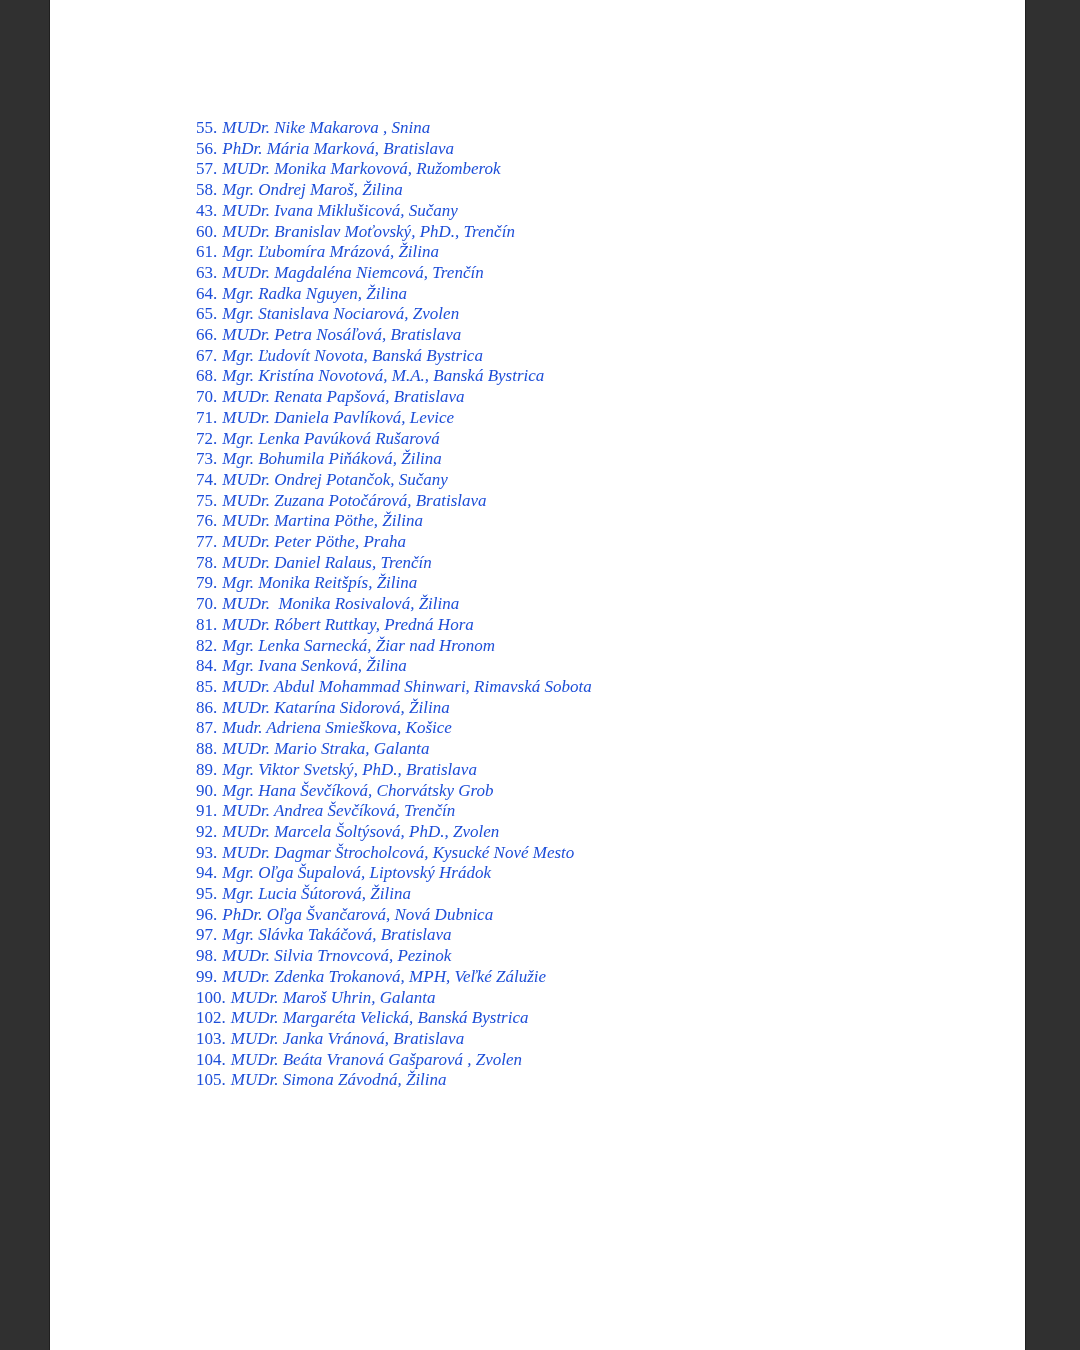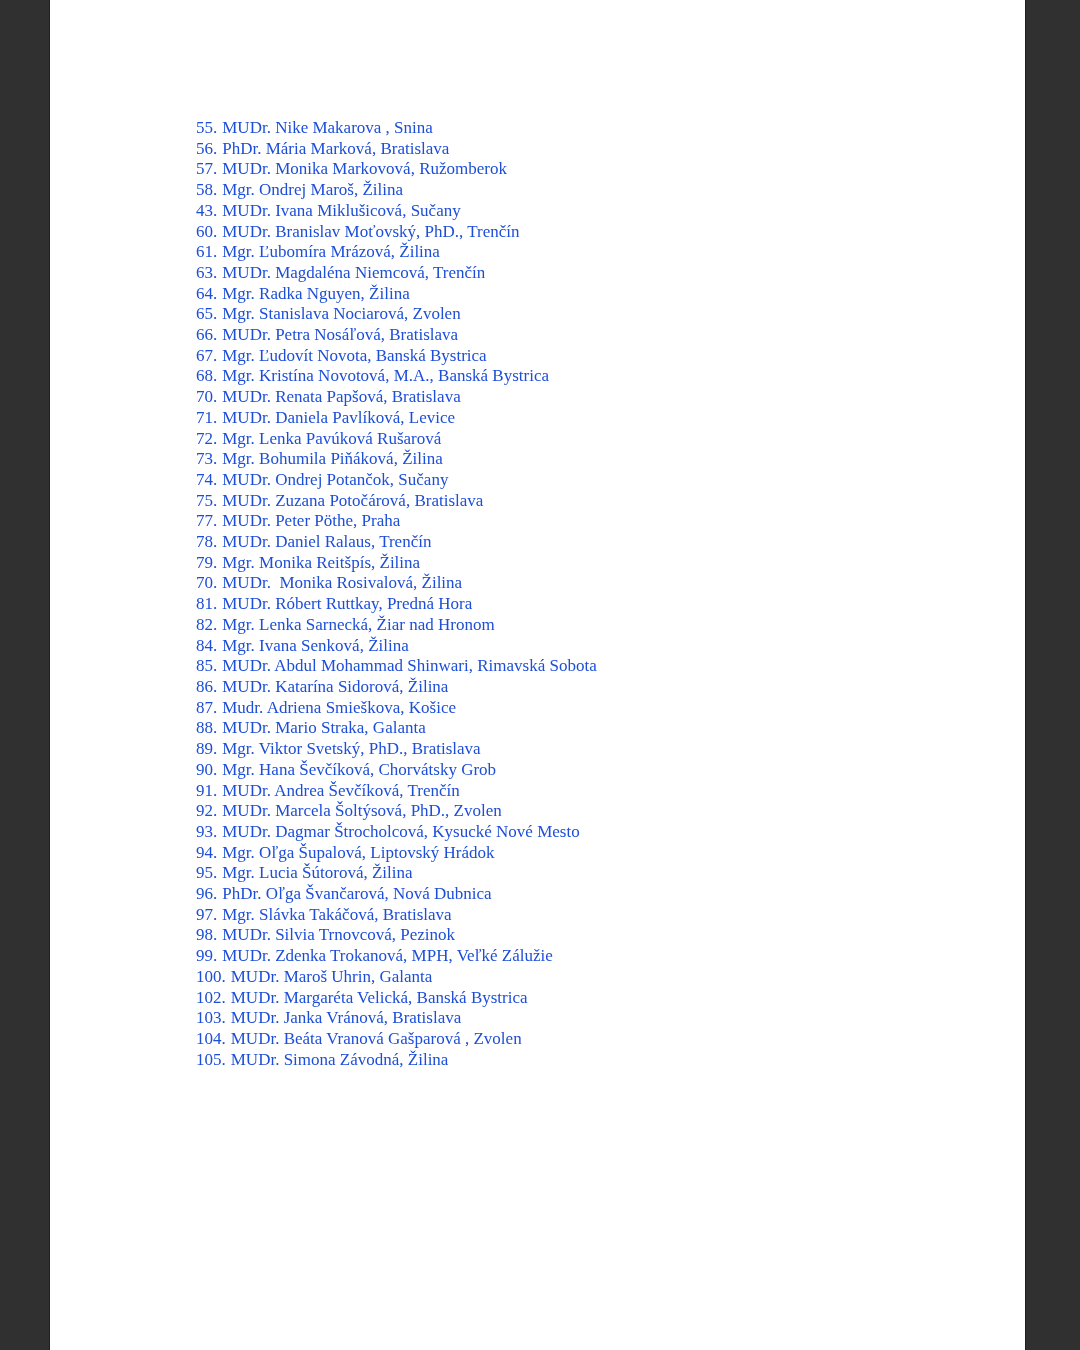"MUDr. Nike Makarova , Snina" .doc-list .txt { font-style: none -> italic }
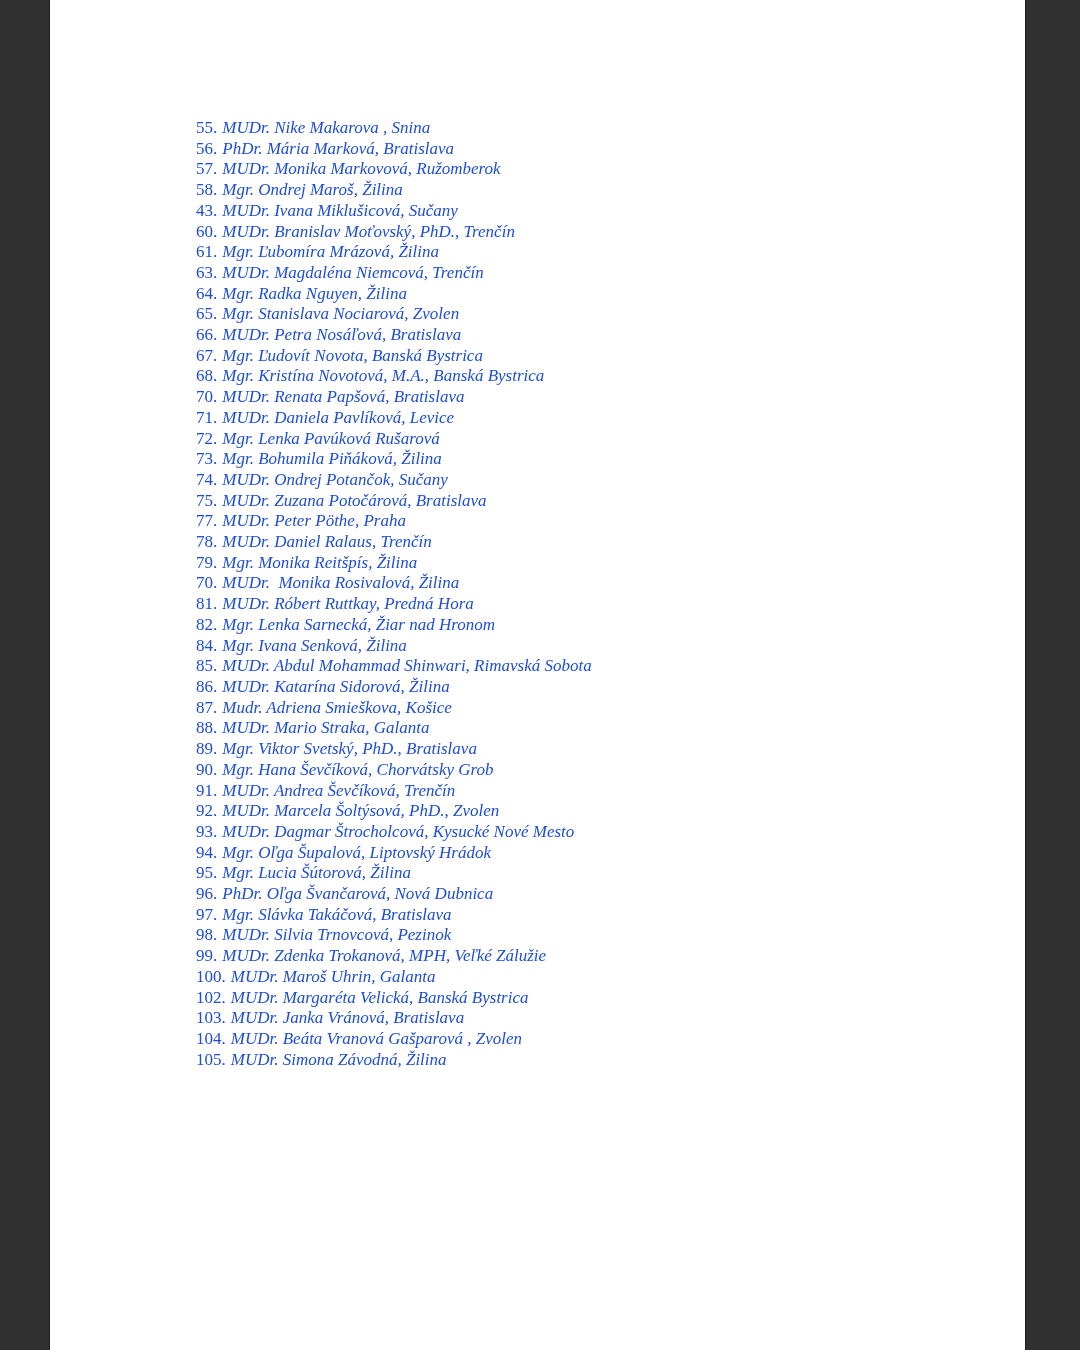"76." div.row { html: none -> <div> <span>76.</span> <span>MUDr. Martina Pöthe, Žilina</span> </div> }
